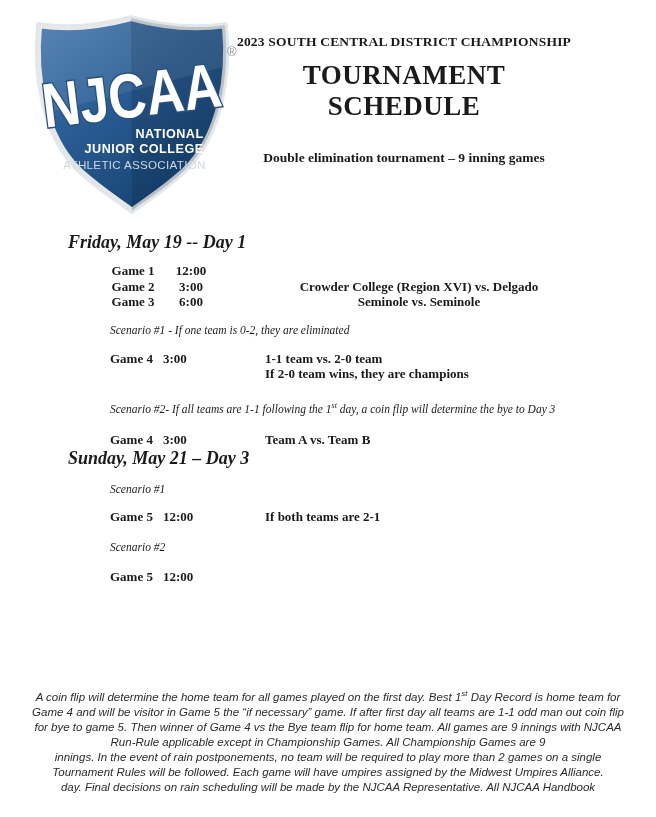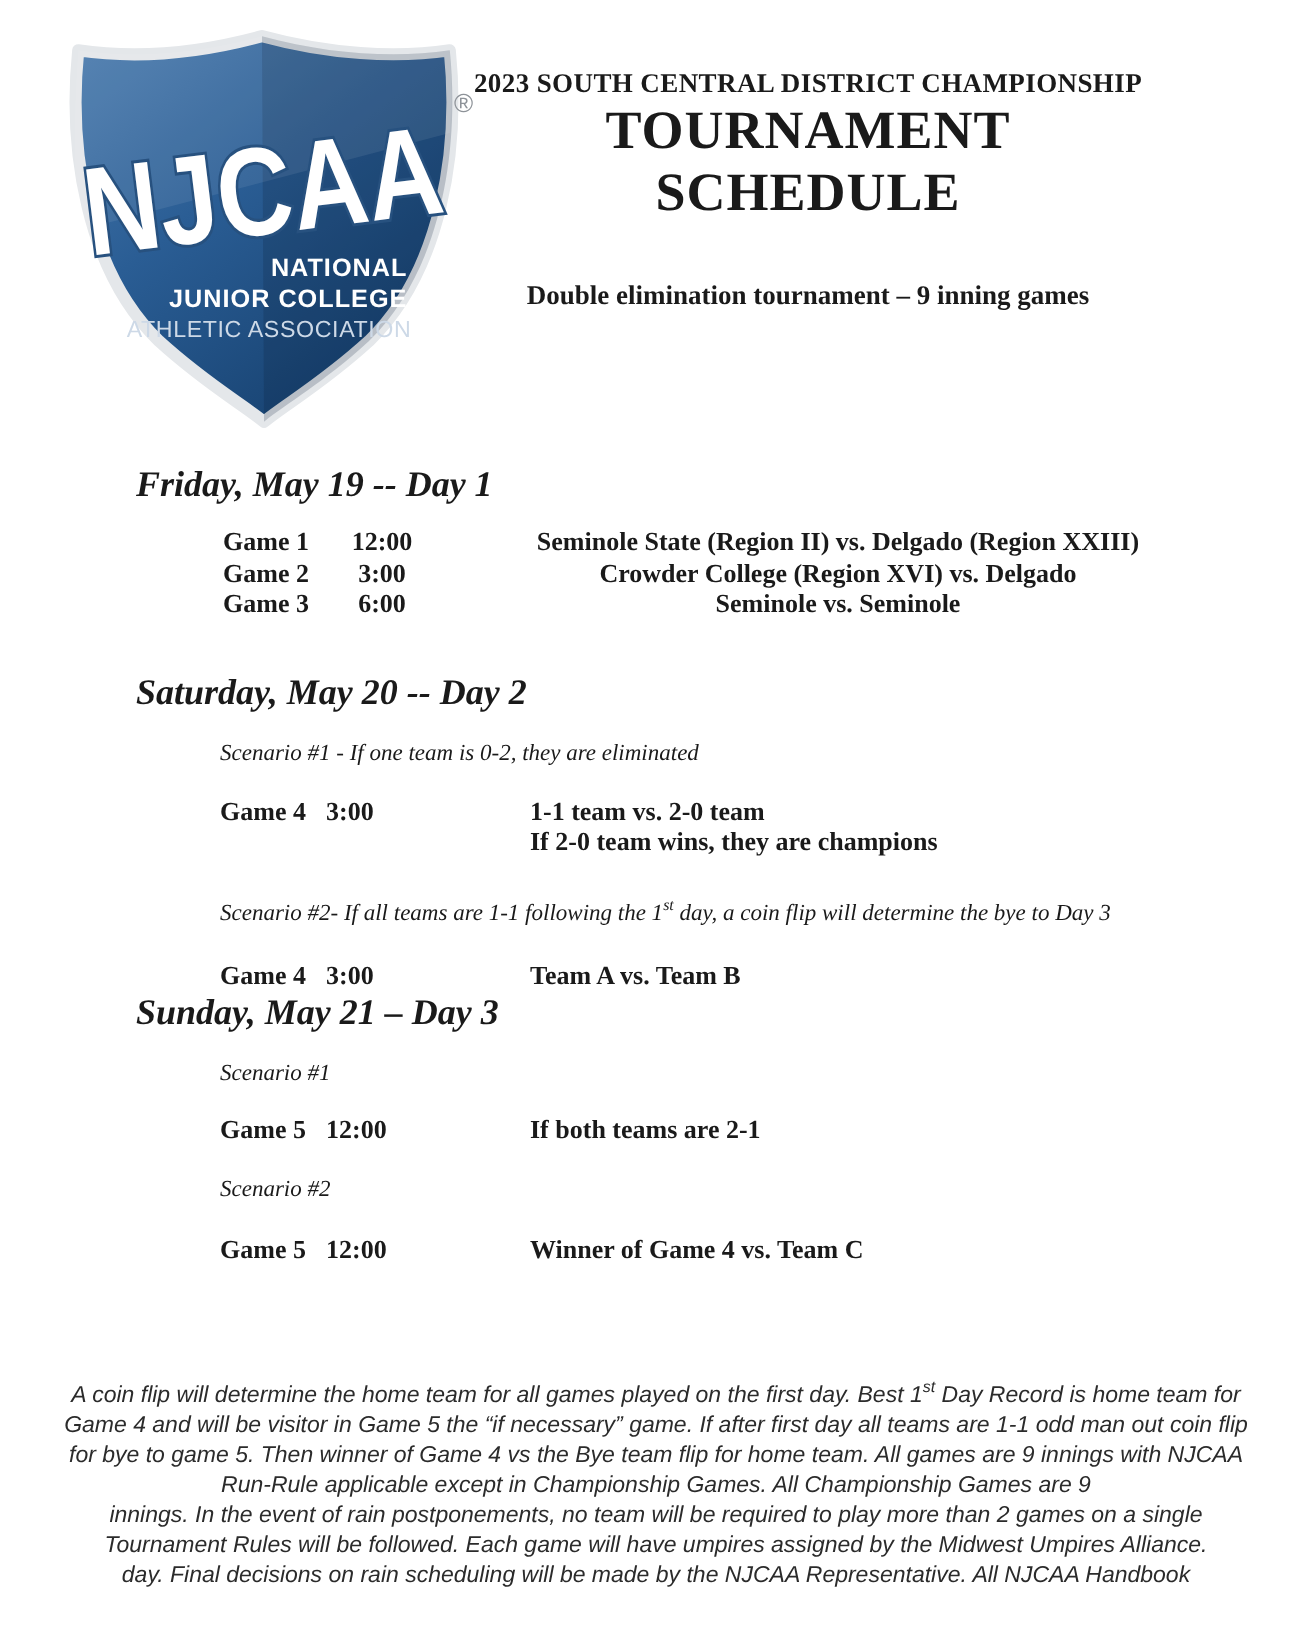"TOURNAMENT SCHEDULE" .title-line2 { margin-top: 0 -> 10px }
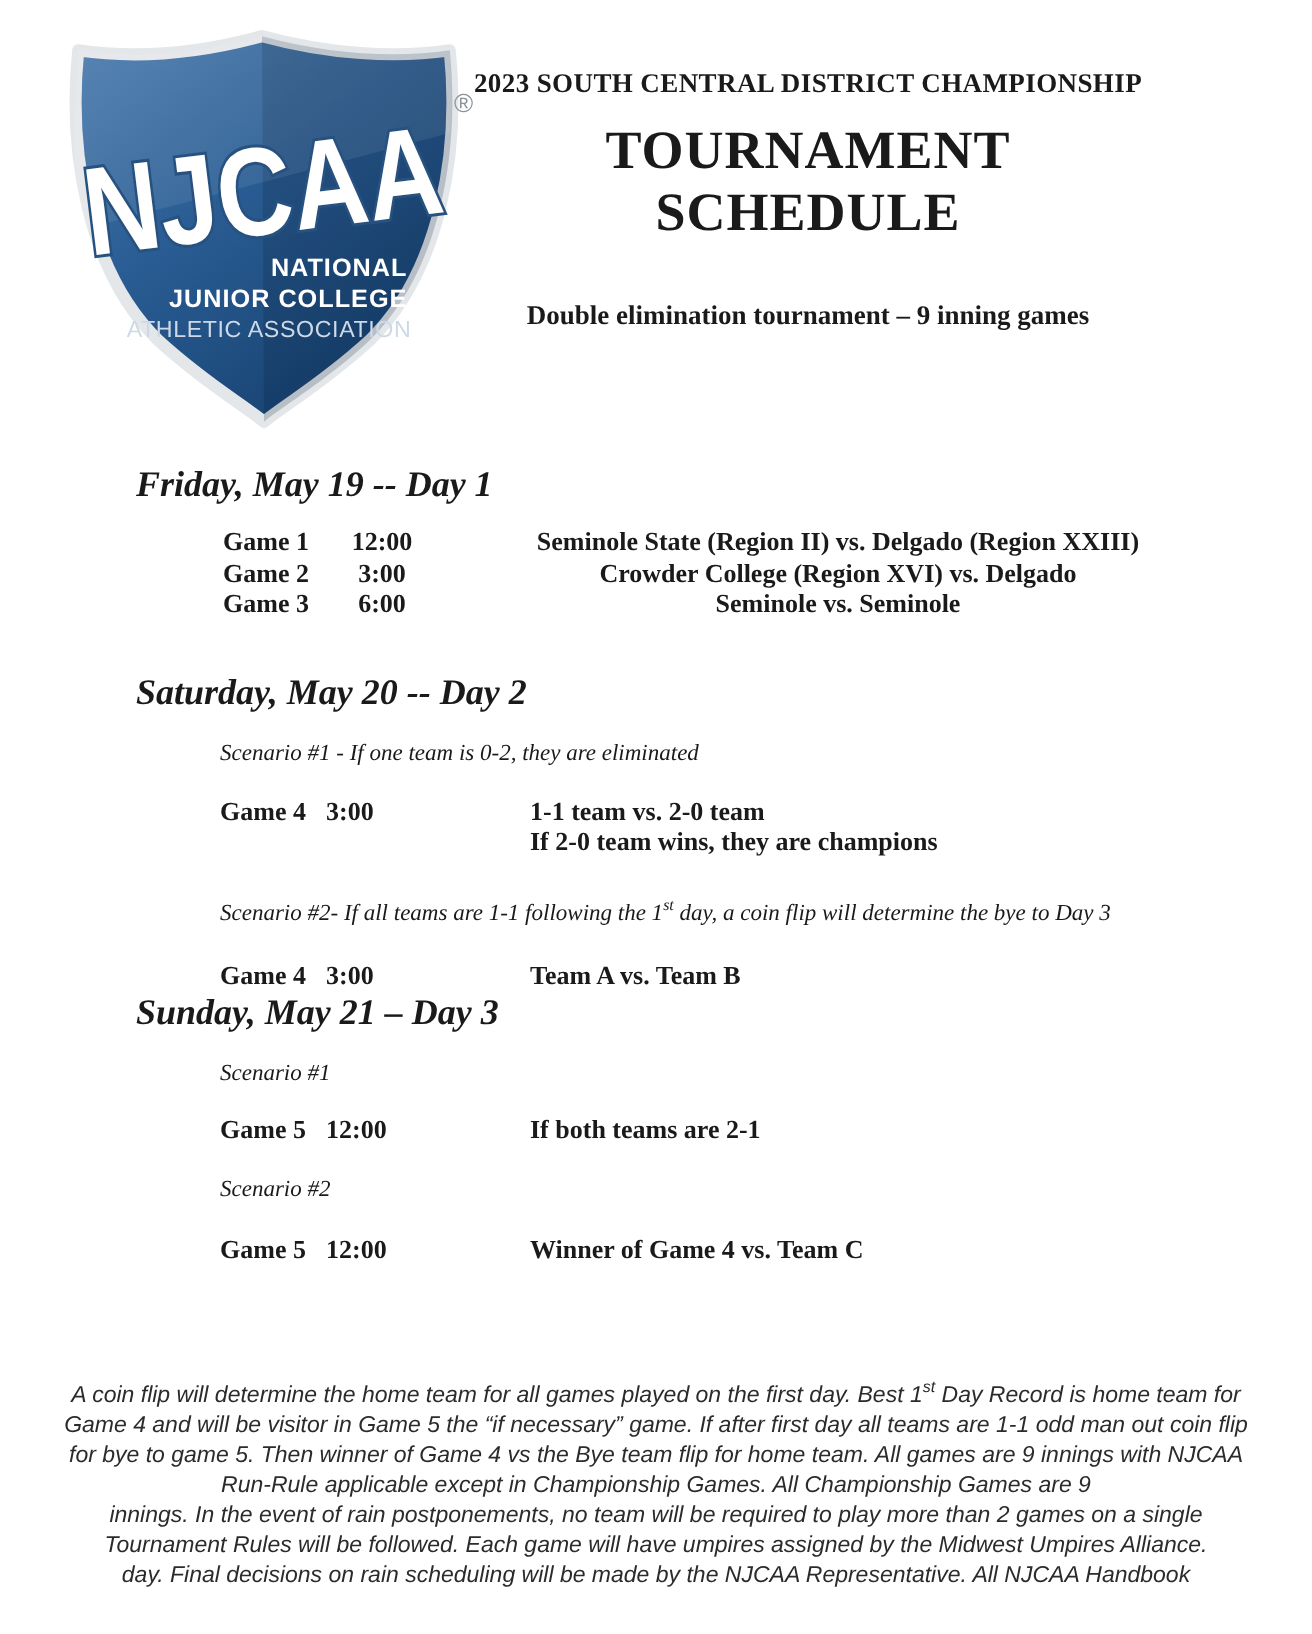"Seminole State (Region II) vs." span.g-desc { html: <span>Seminole State (Region II) vs. Delgado (Region XXIII)</span> -> none }
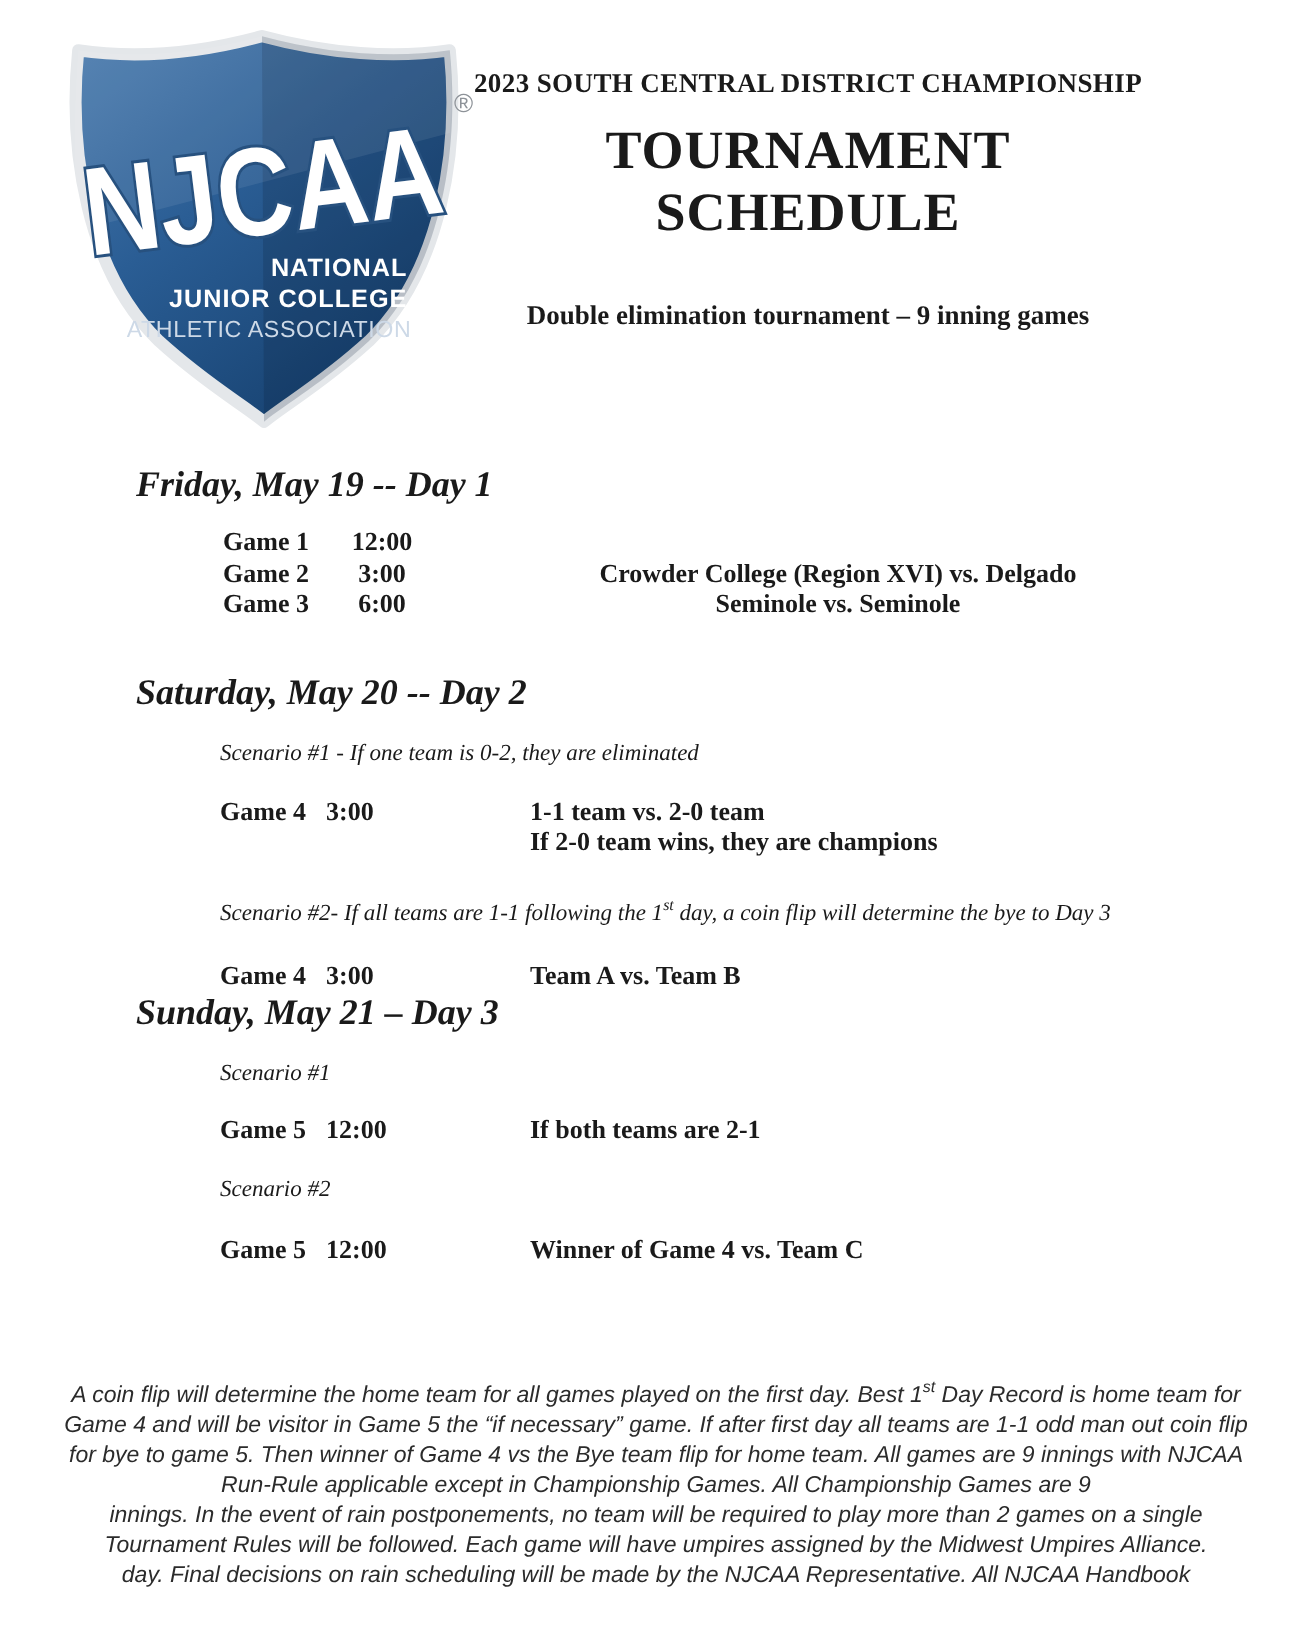"Saturday, May 20 -- Day" div.day-heading { html: <div>Saturday, May 20 -- Day 2</div> -> none }
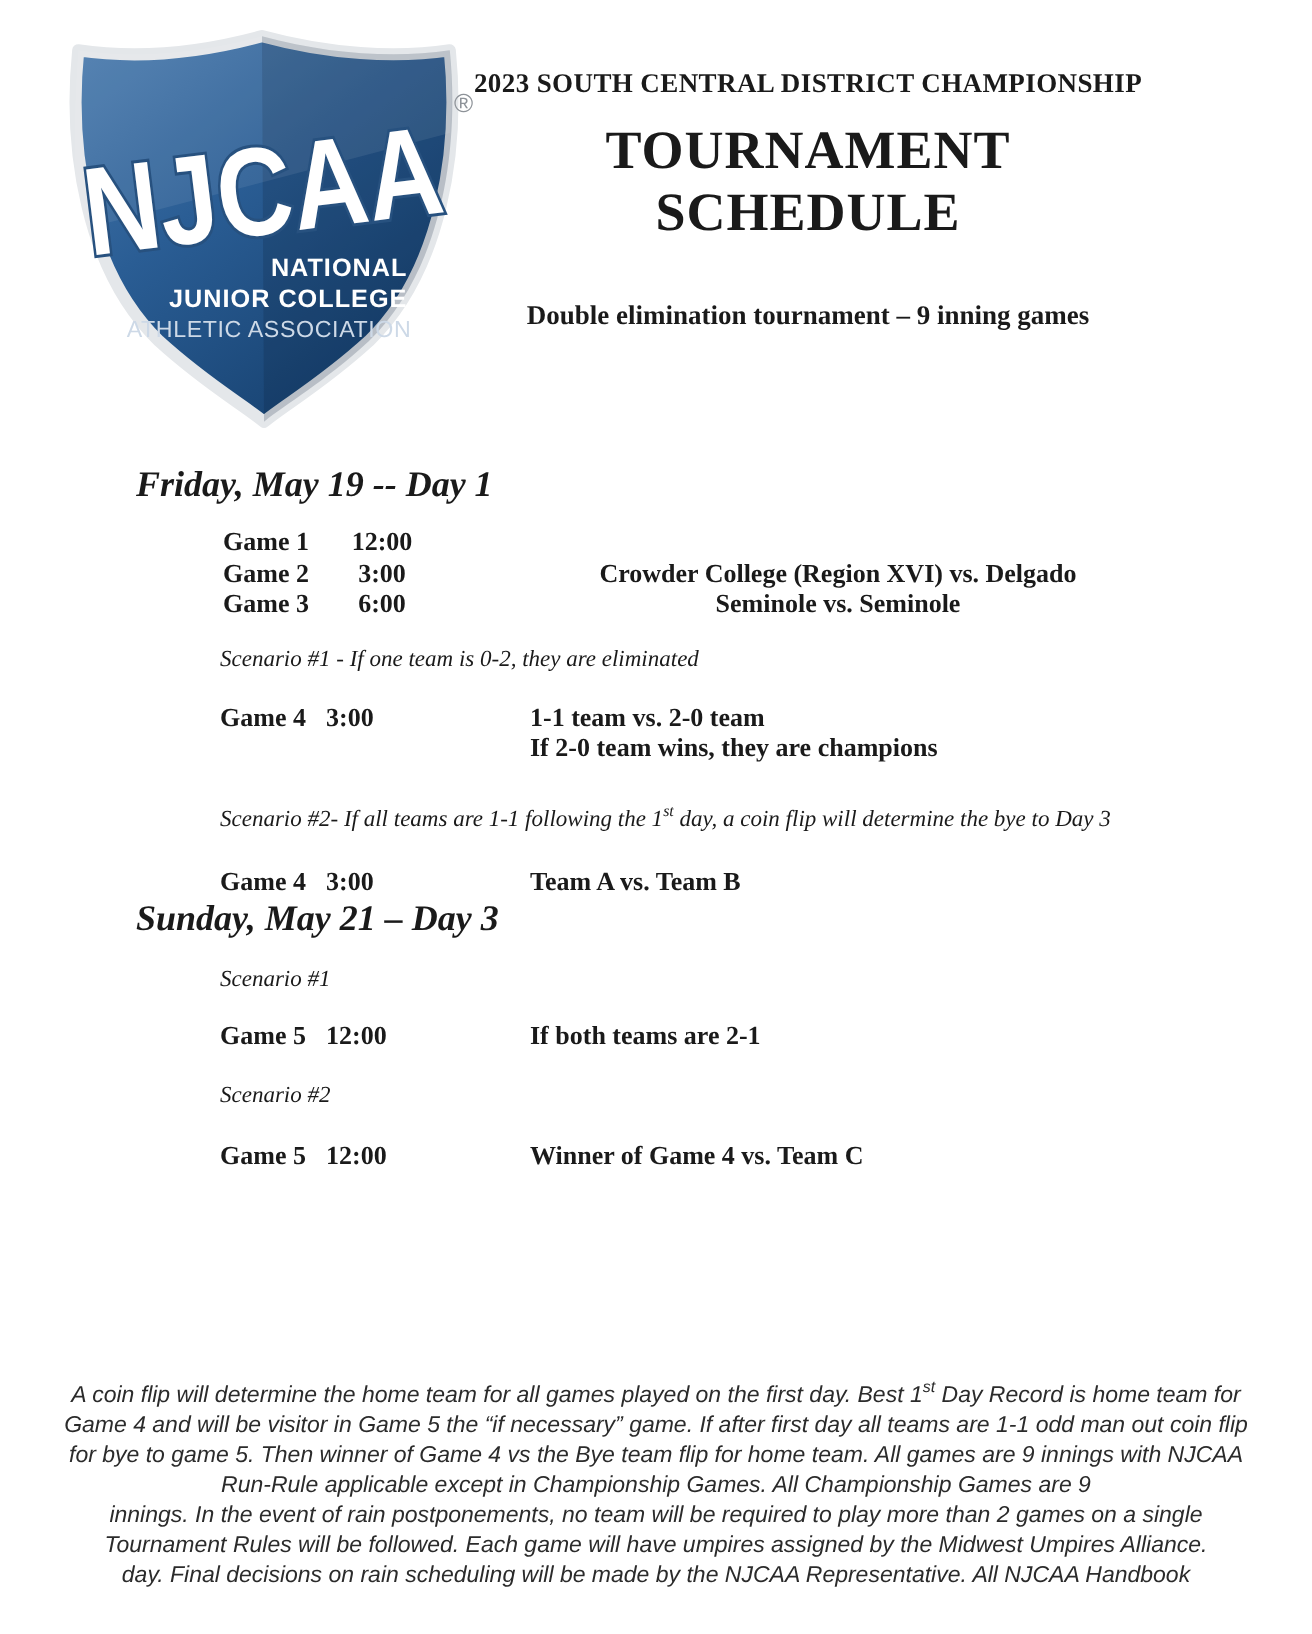"Winner of Game 4 vs." span.g-desc { html: <span>Winner of Game 4 vs. Team C</span> -> none }
